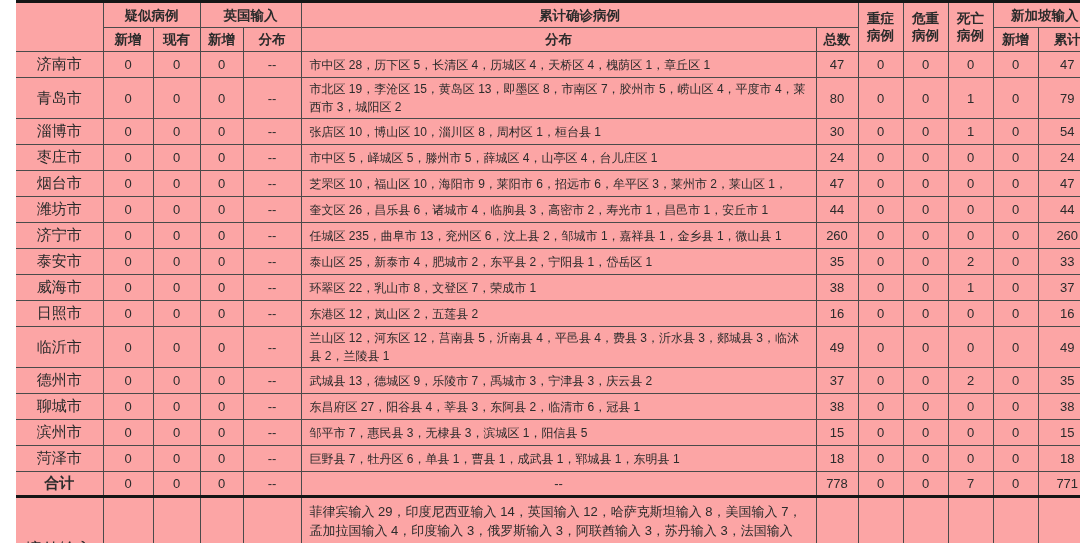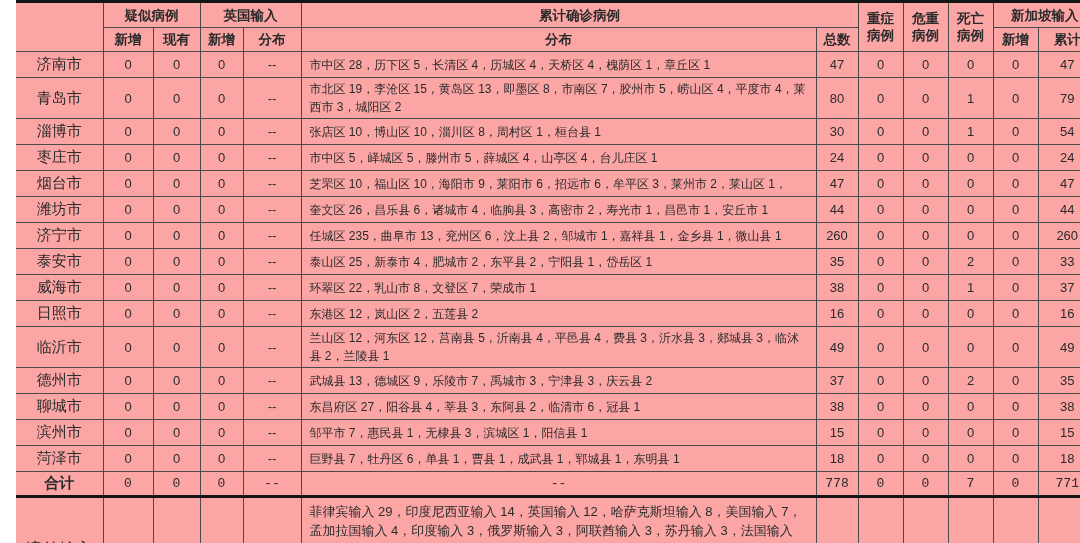"邹平市 7，惠民县 1，无棣县 3，滨城区 1，阳信县" td.dist { text: 1，无棣县 3，滨城区 1，阳信县 1 -> 3，无棣县 3，滨城区 1，阳信县 5 }
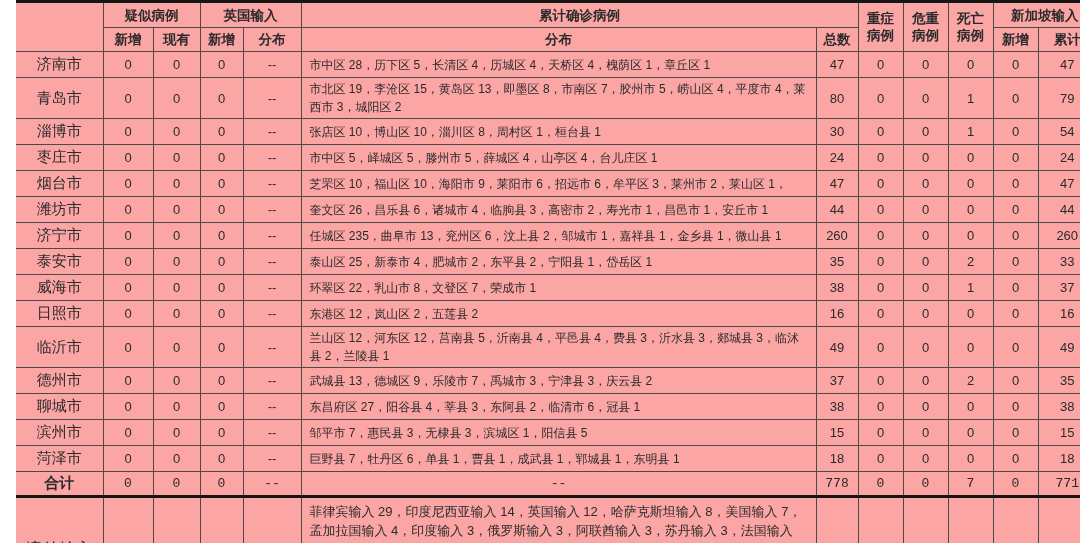"合计" .total-row td { font-family: Liberation Mono, monospace -> none }
